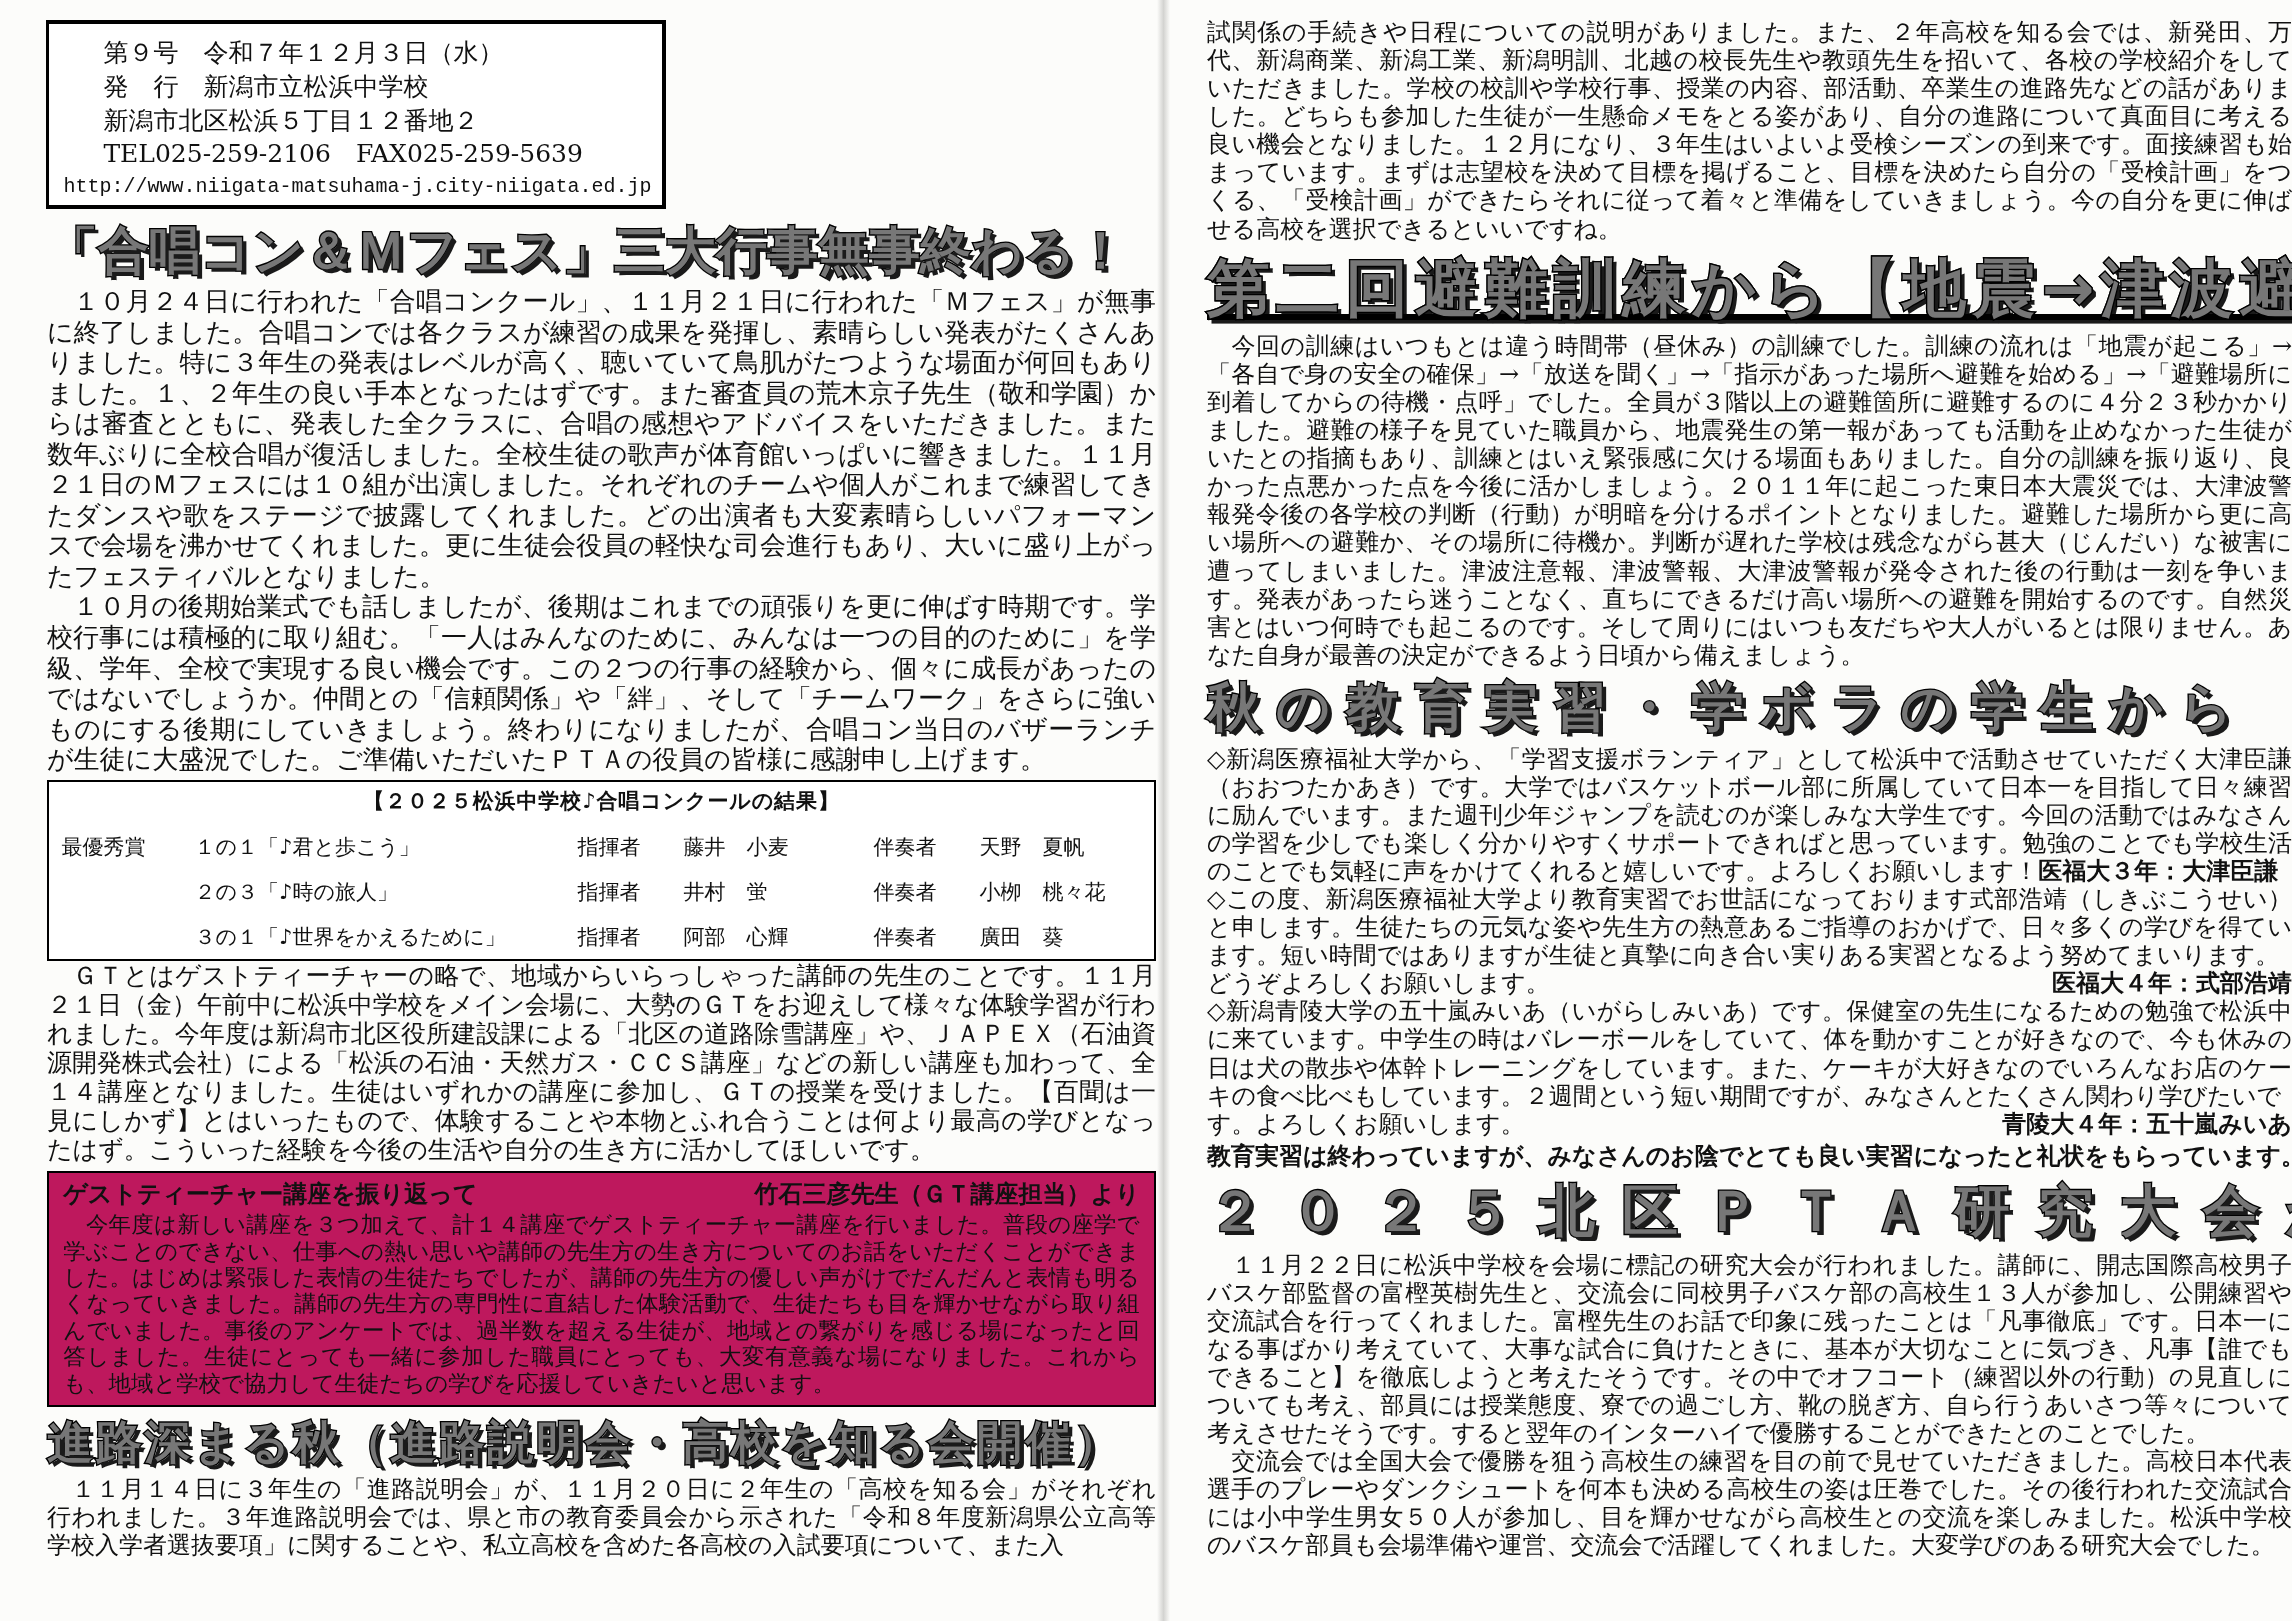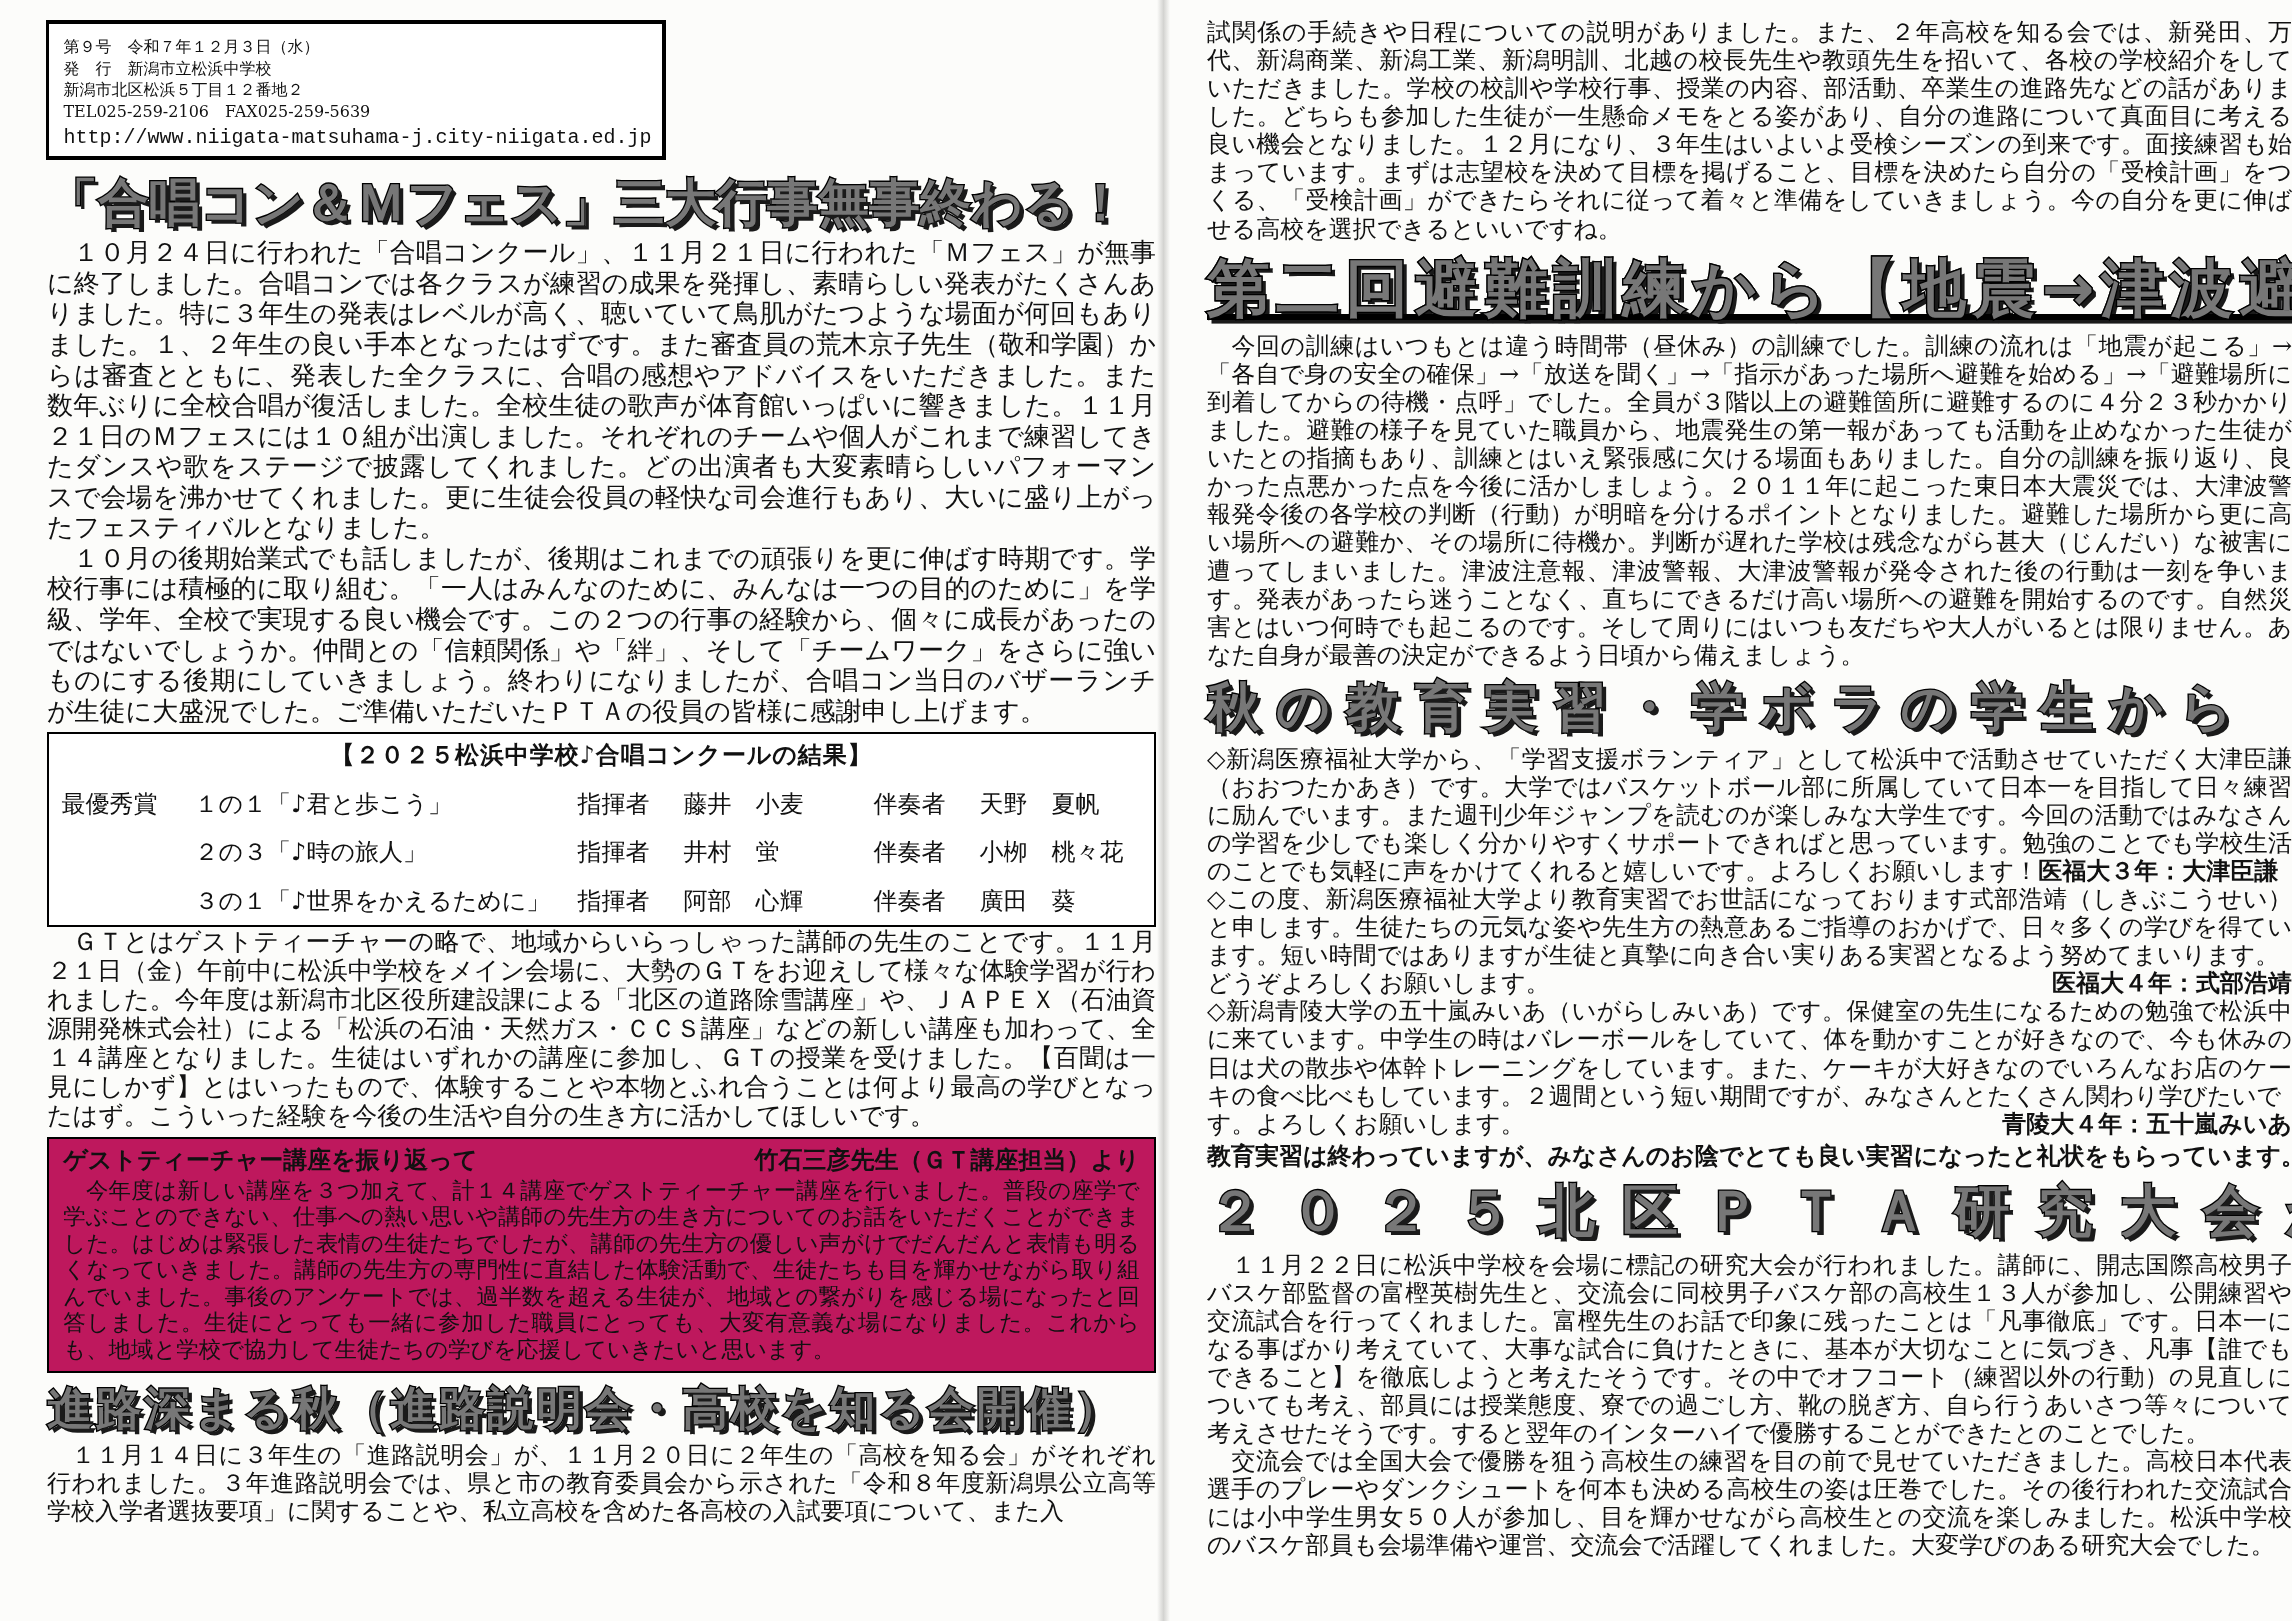"第９号 令和７年１２月３日（水）" .issue-line { font-size: 16px -> 25px; margin-left: none -> 40px }
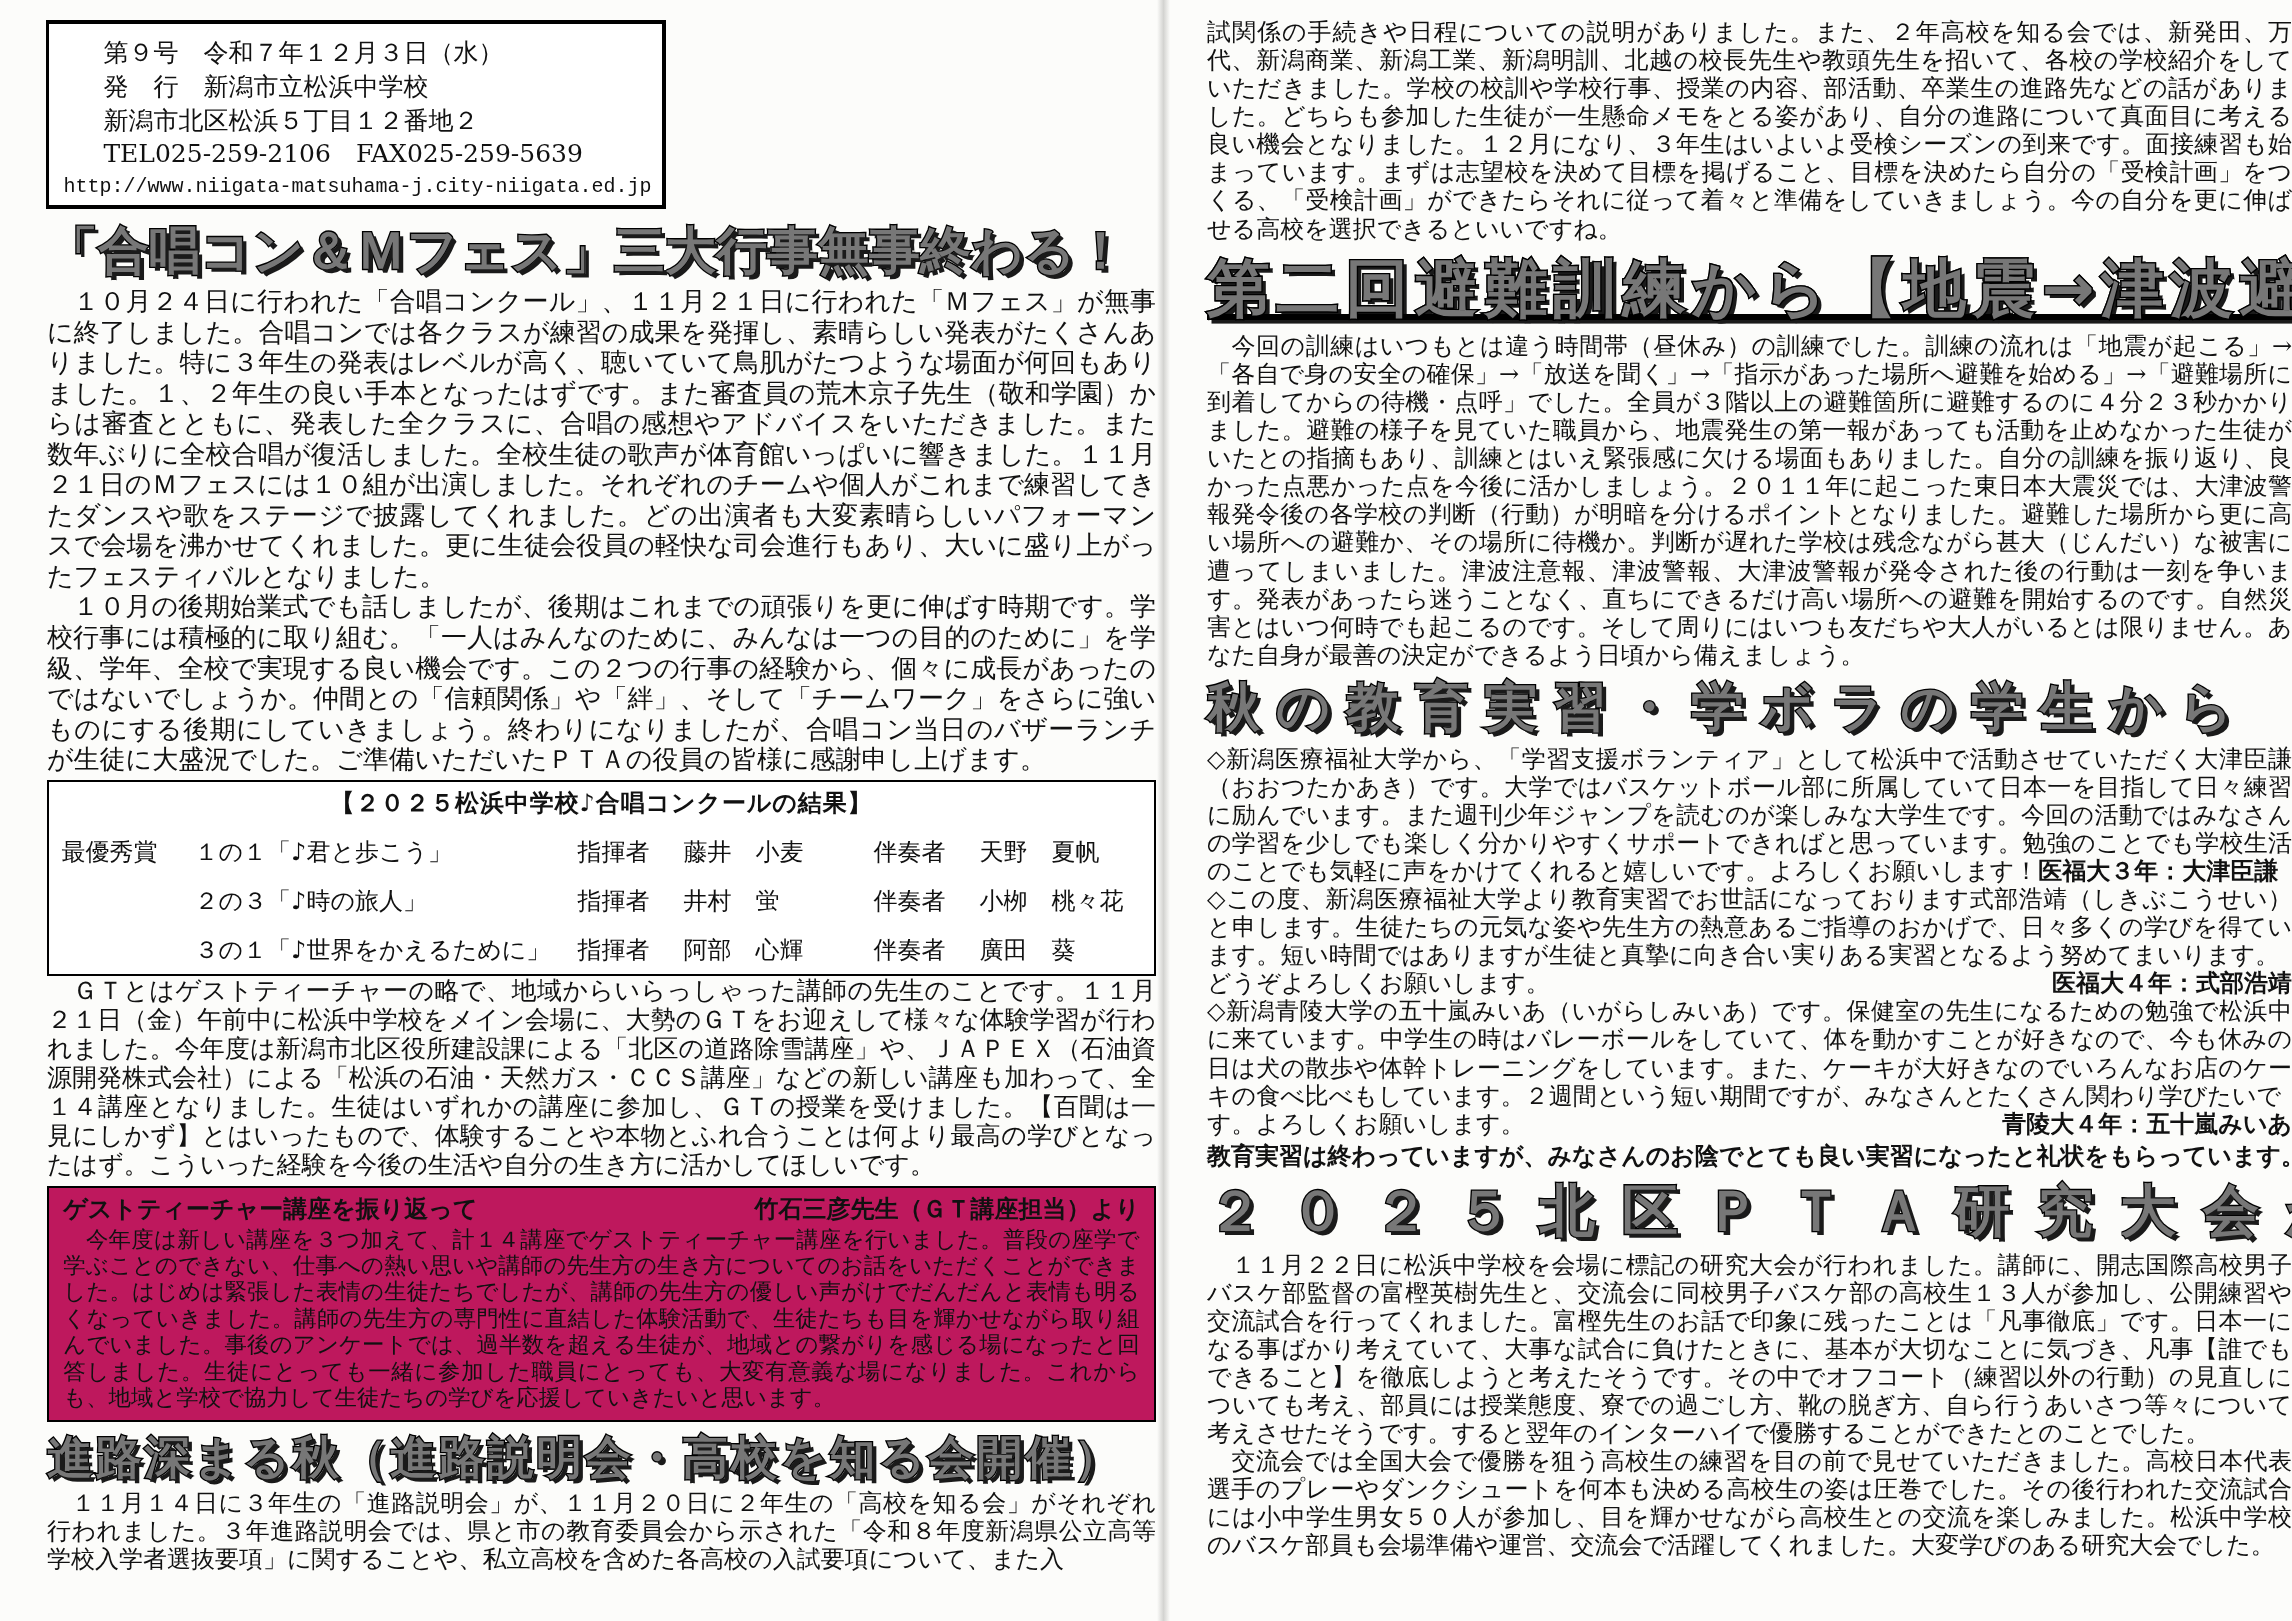"【２０２５松浜中学校♪合唱コンクールの結果】" .results-box { font-size: 24px -> 21px }
